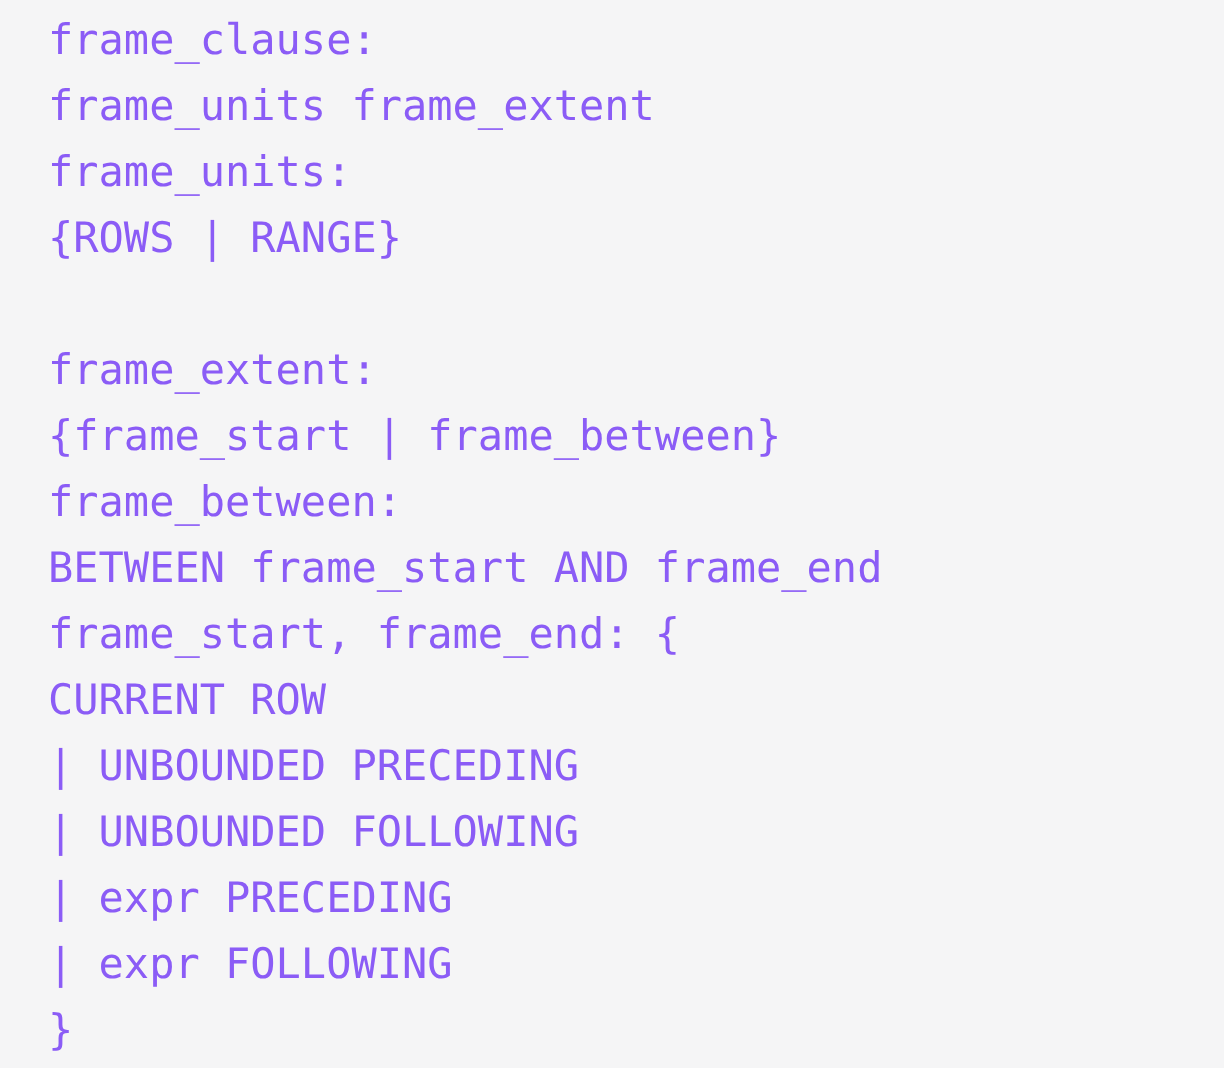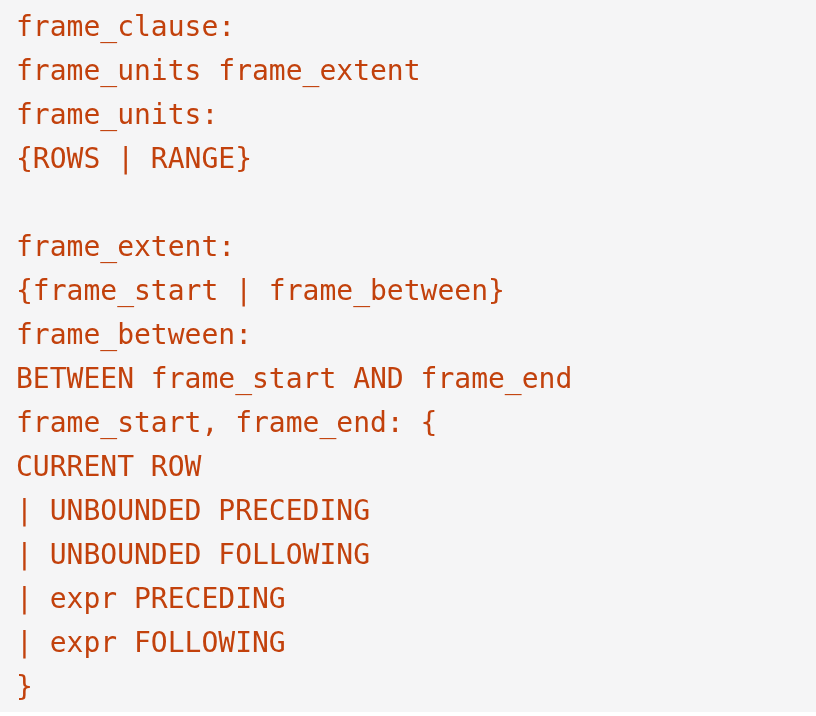"frame_clause:" .code-block { color: #c2410c -> #8b5cf6; padding: 5px 16px -> 5px 32px }
